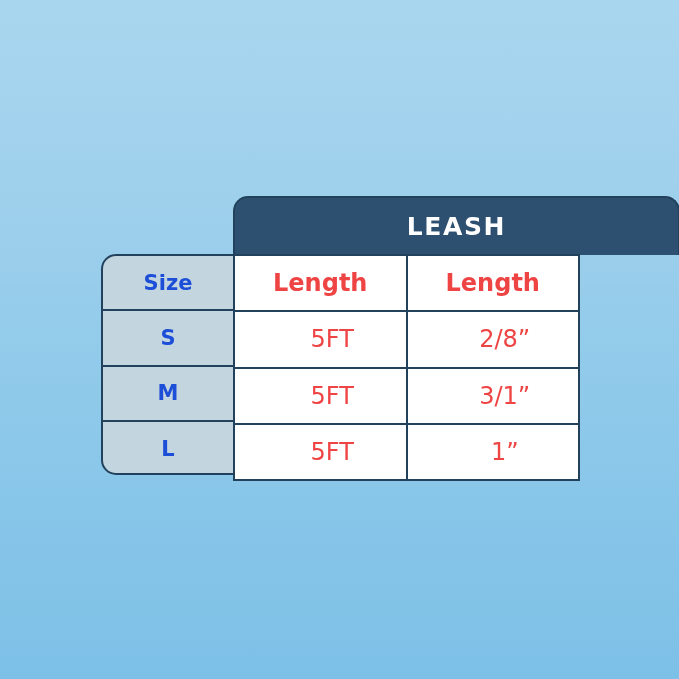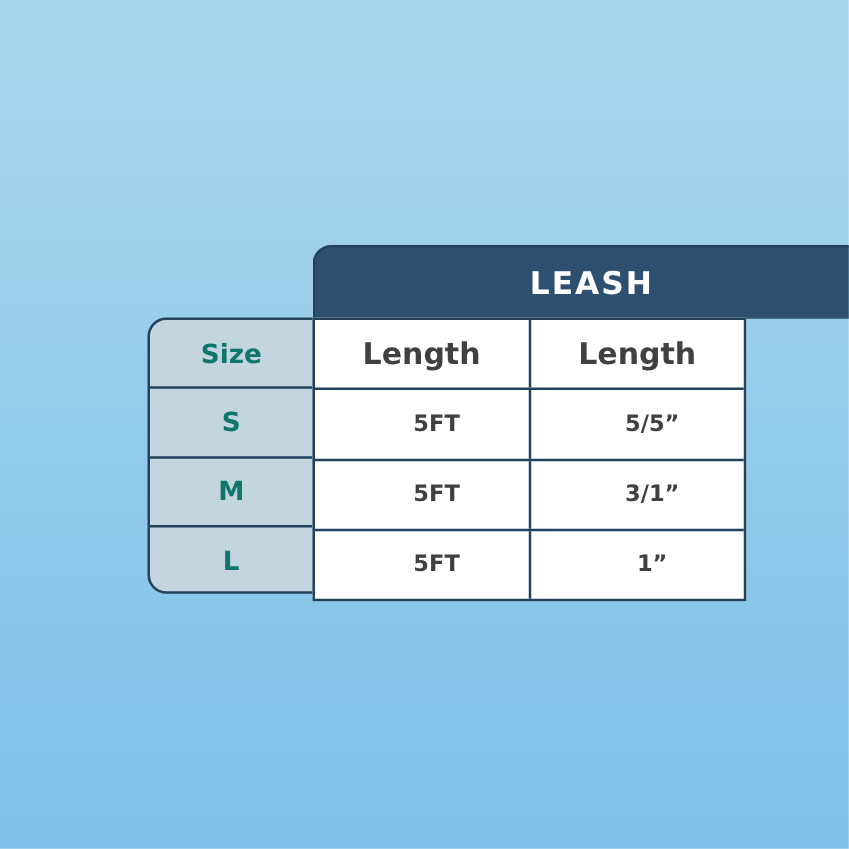"LEASH" .size-chart { left: 118px -> 101px }
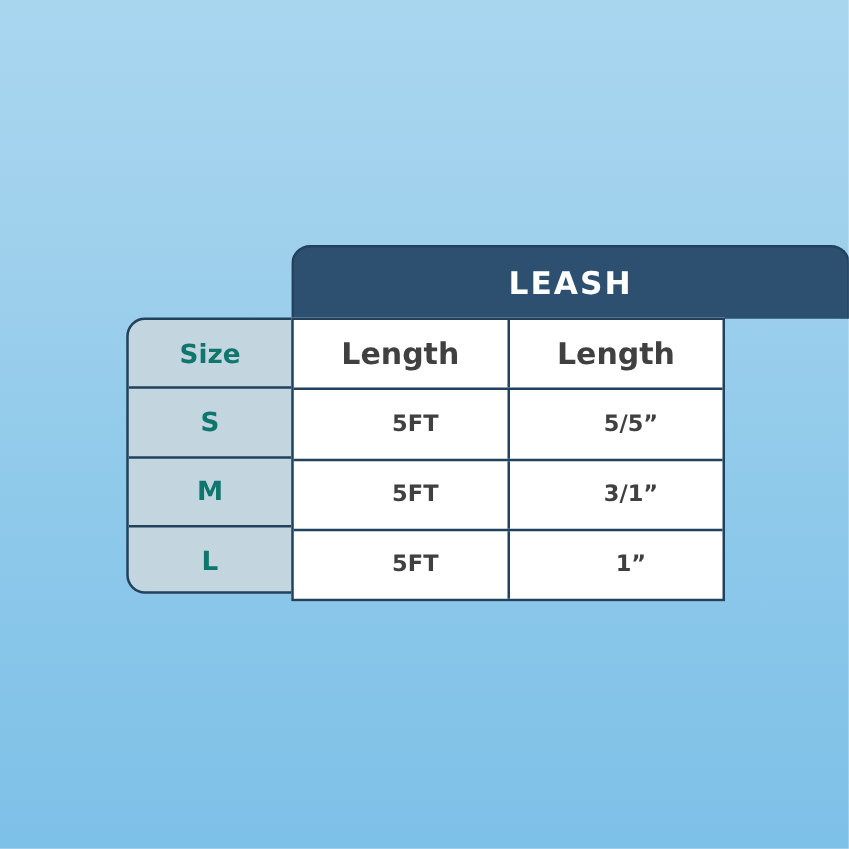"Size" .size-col .cell { color: #0f766e -> #1d4ed8 }
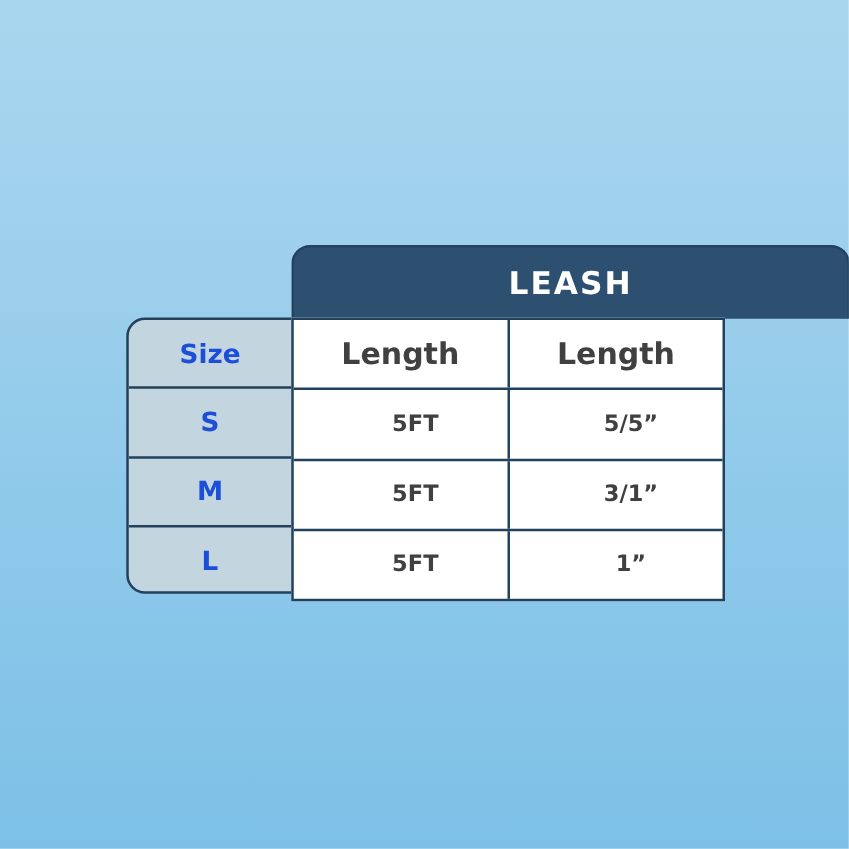"Length" .meas-cell { color: #404040 -> #ef4444 }
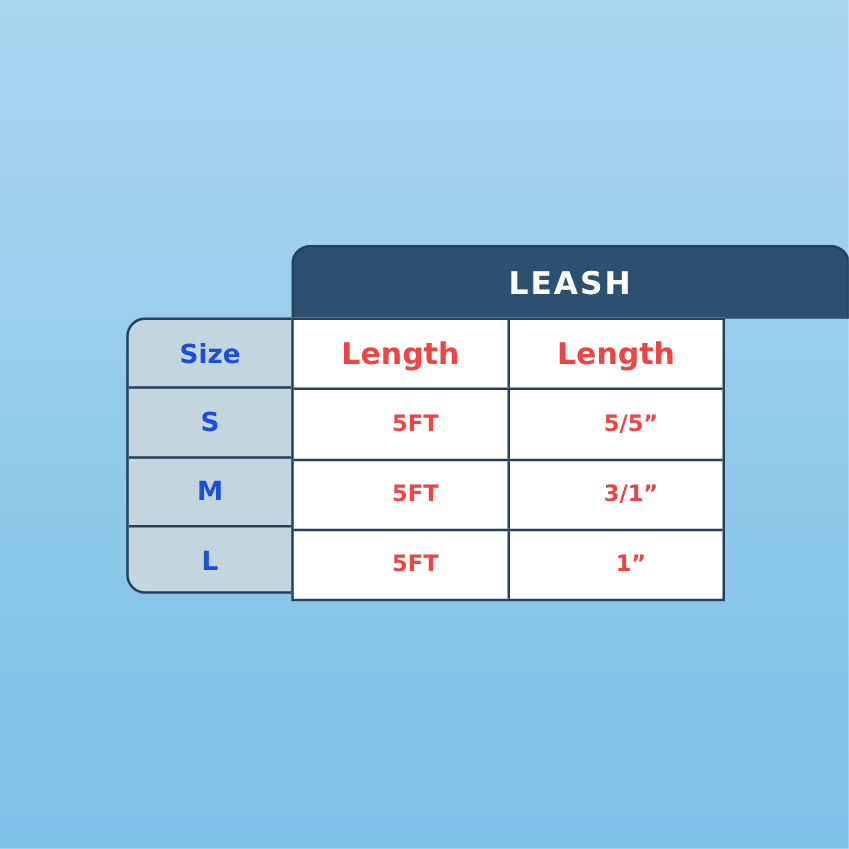"5FT" .meas-row.data .meas-cell { font-size: 18px -> 24px; font-weight: bold -> normal }
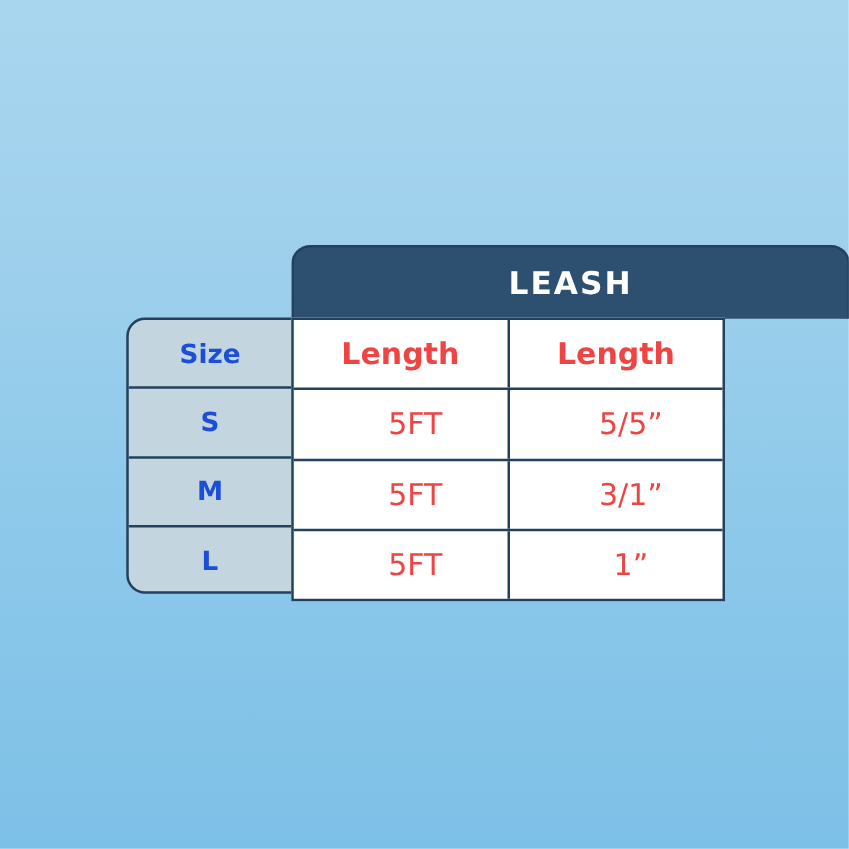"5/5”" div.meas-cell { text: 5/5 -> 2/8 }
